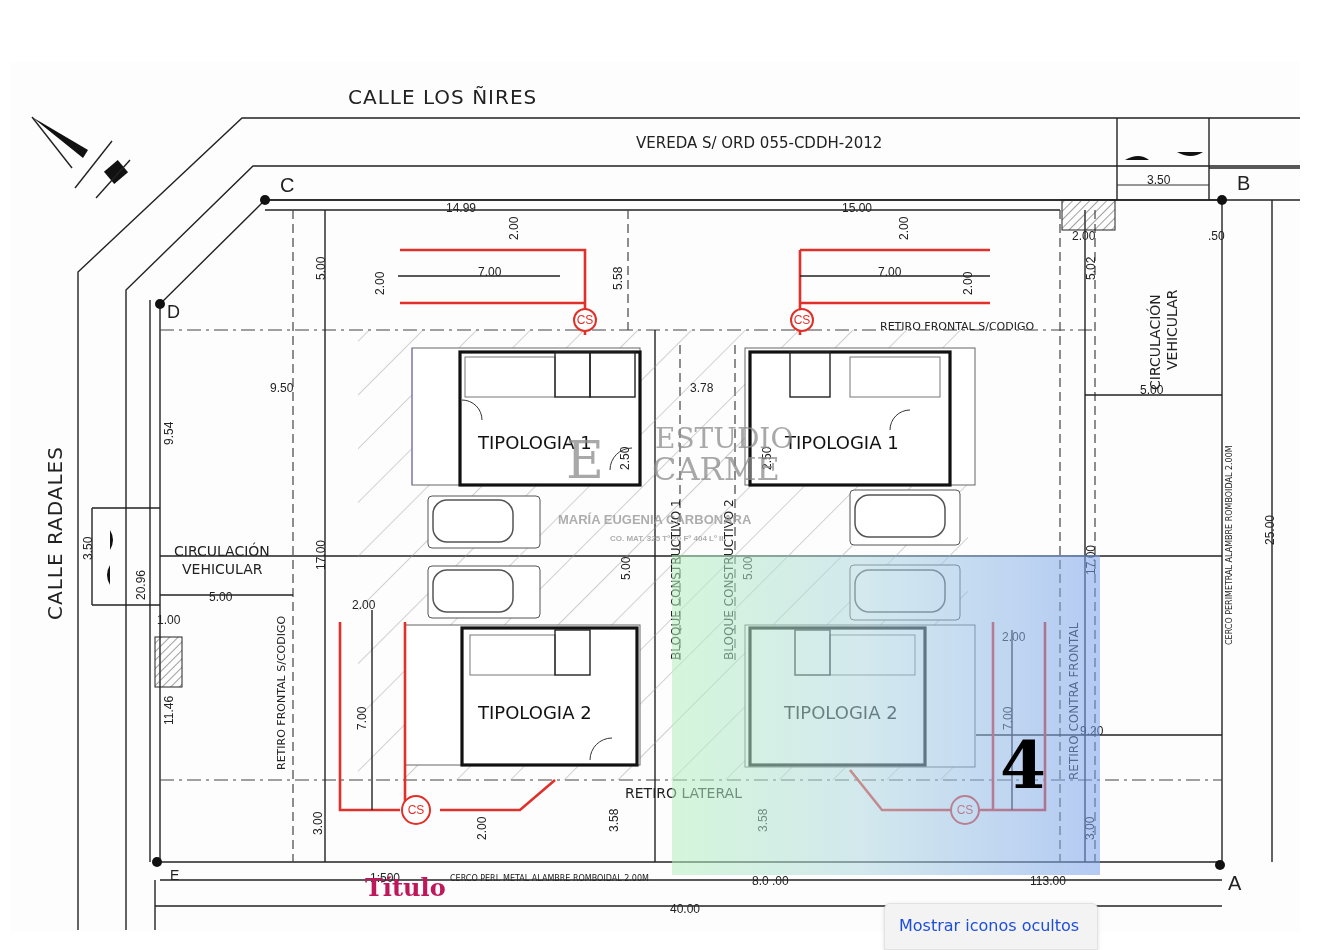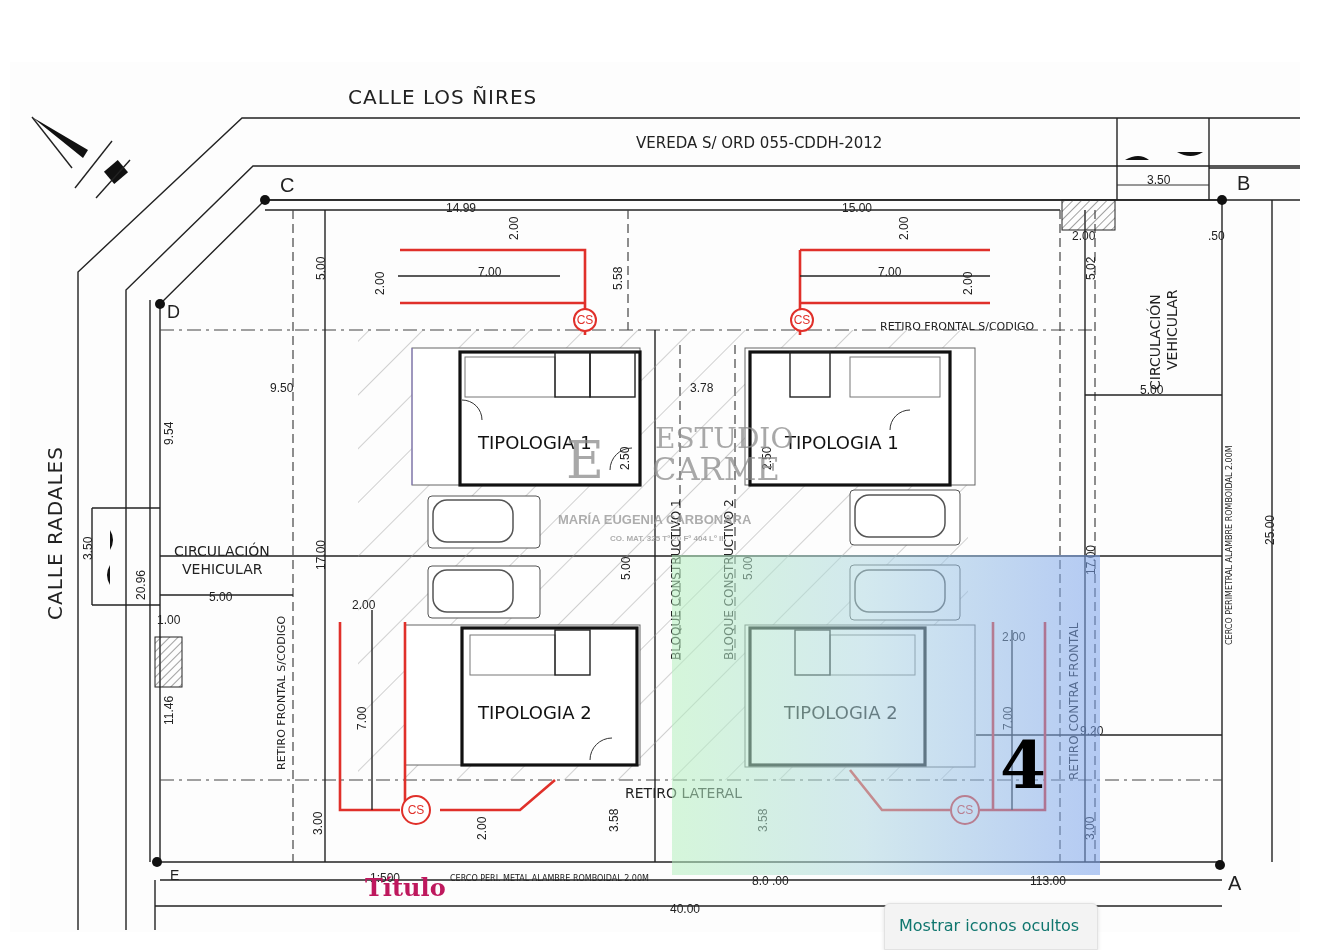"Mostrar iconos ocultos" .tooltip span { color: #0f766e -> #1d4ed8 }
